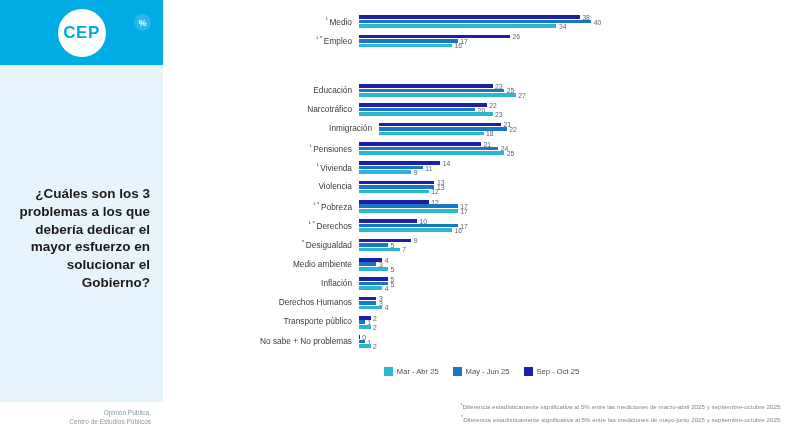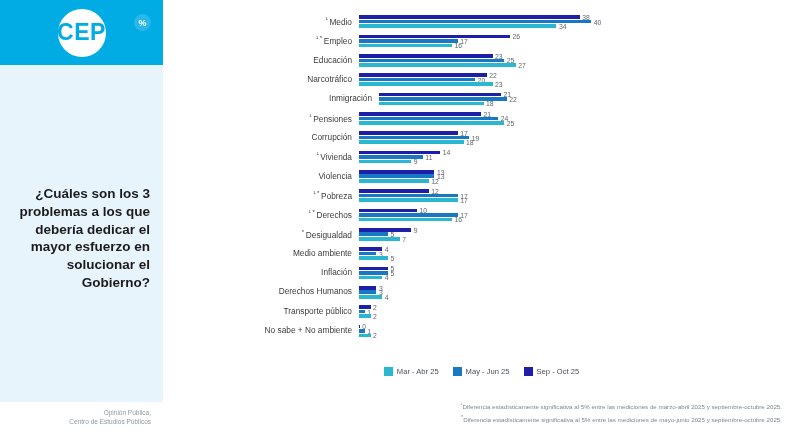"CEP" #brand-logo span { font-size: 23px -> 17px }
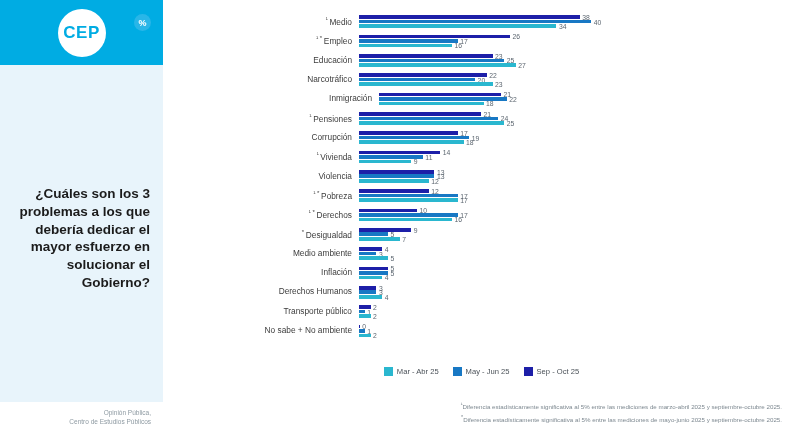"Educación" div.row { margin-top: none -> 30px }
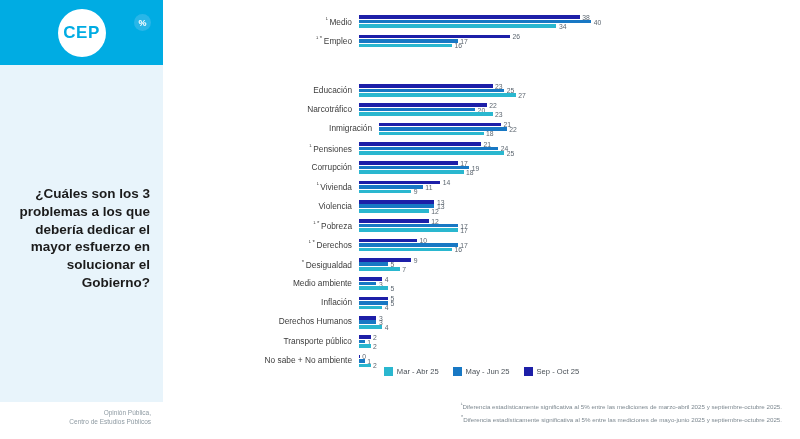"Corrupción" div.row { html: <div> <div><span>Corrupción</span></div> <div> <div> <div></div> <span>17</span> </div> <div> <div></div> <span>19</span> </div> <div> <div></div> <span>18</span> </div> </div> </div> -> none }
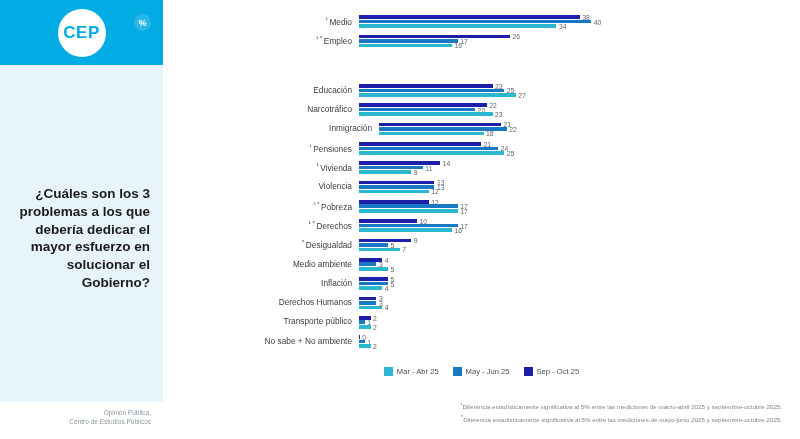"No sabe + No ambiente" span { text: ambiente -> problemas }
